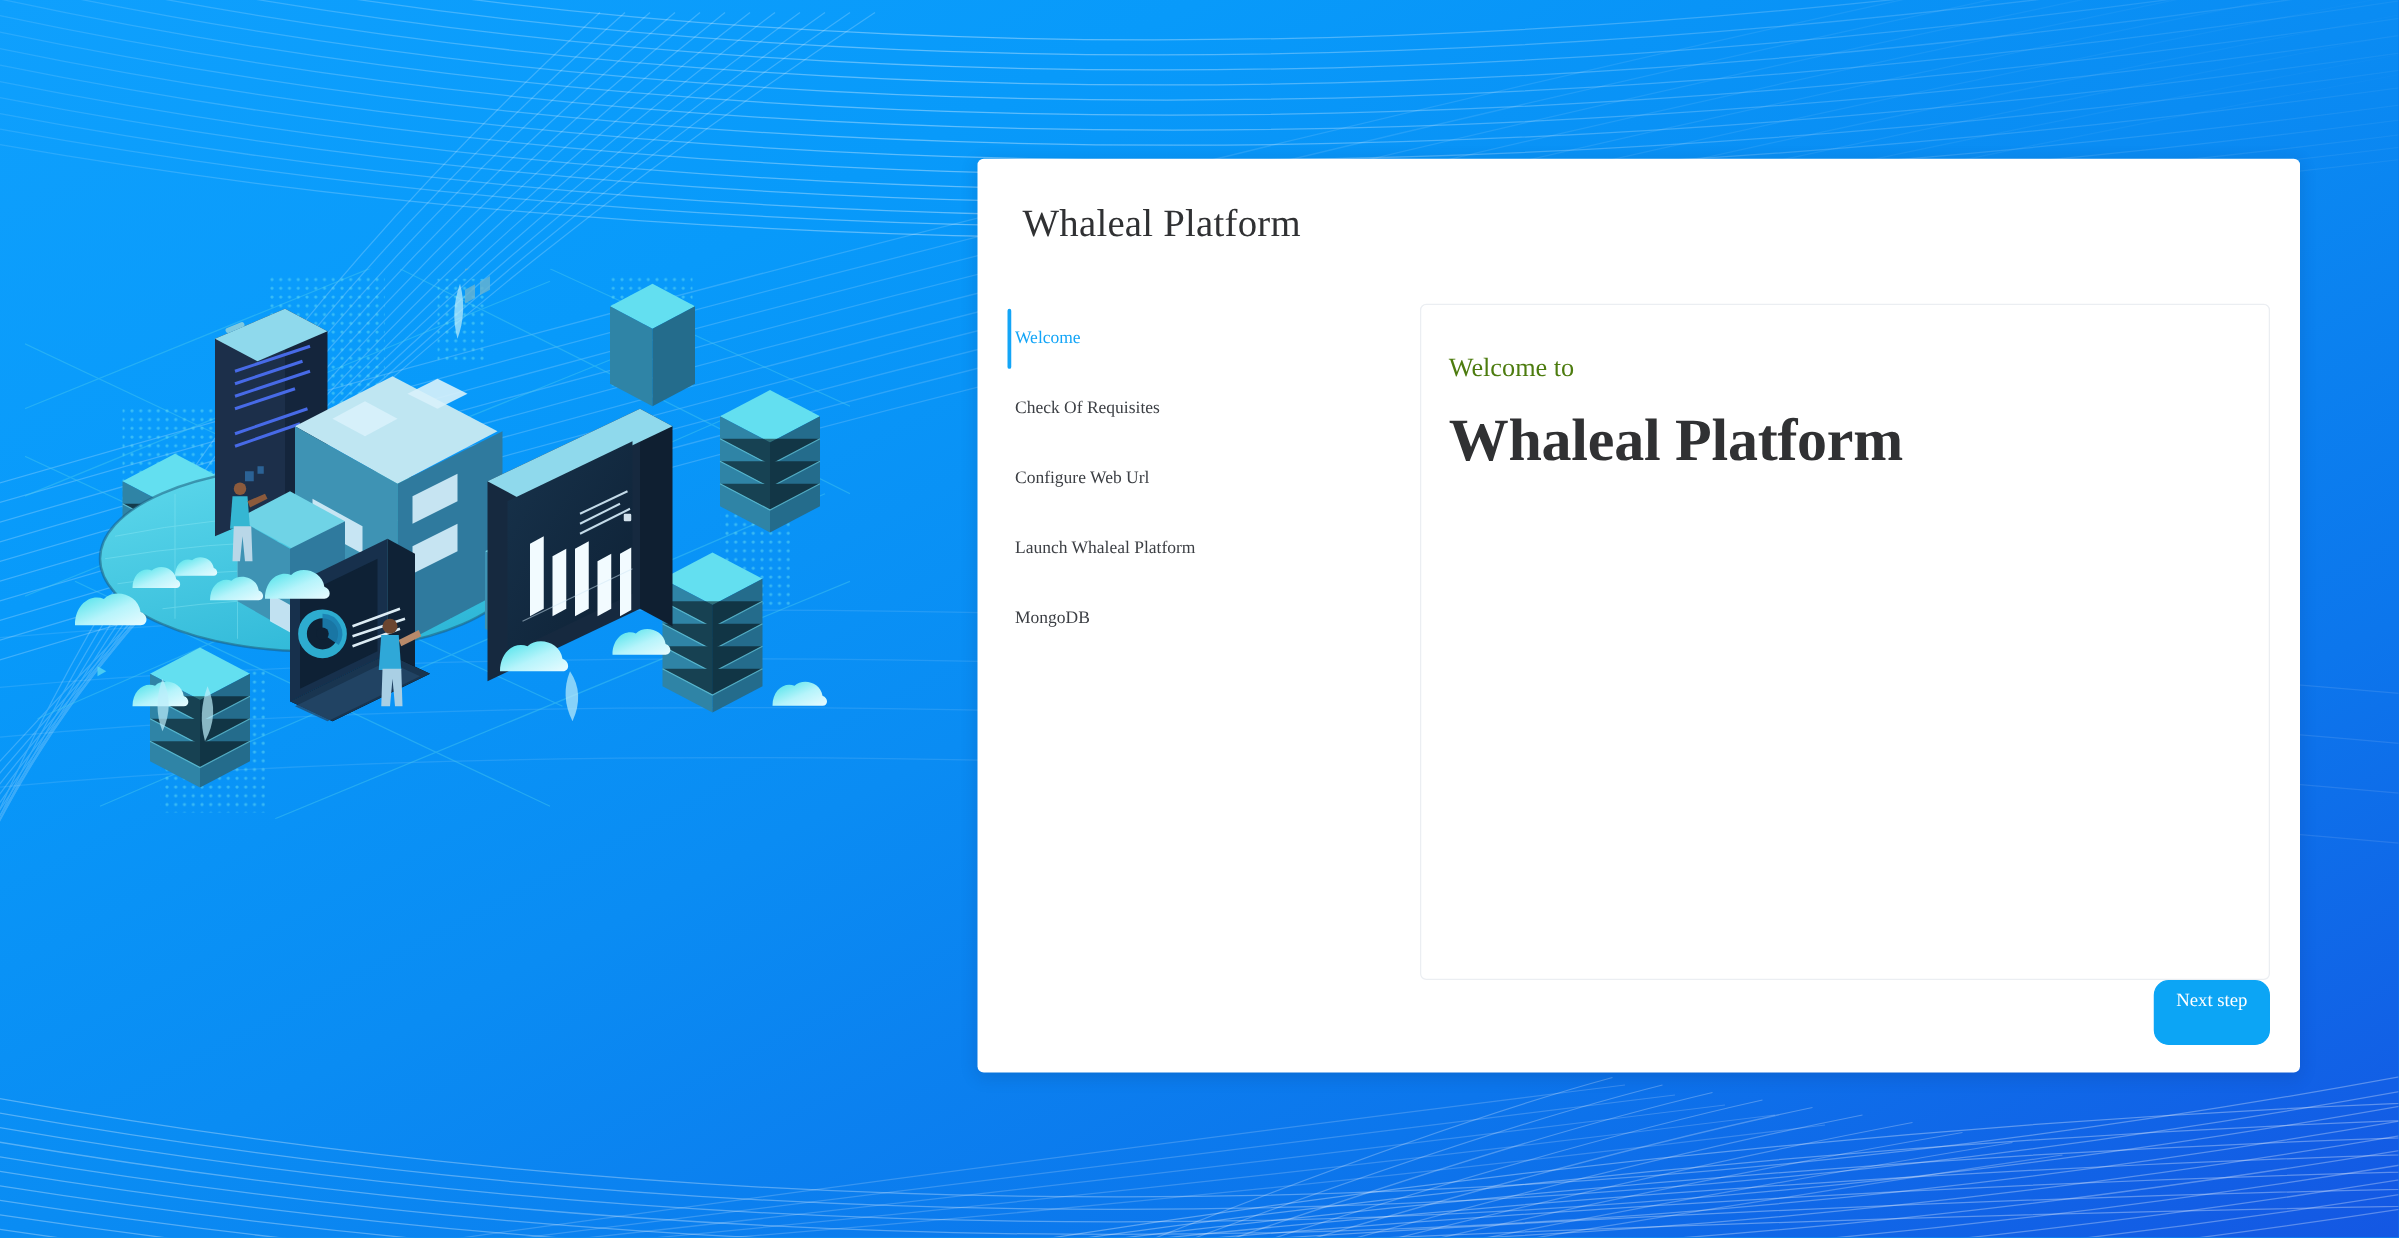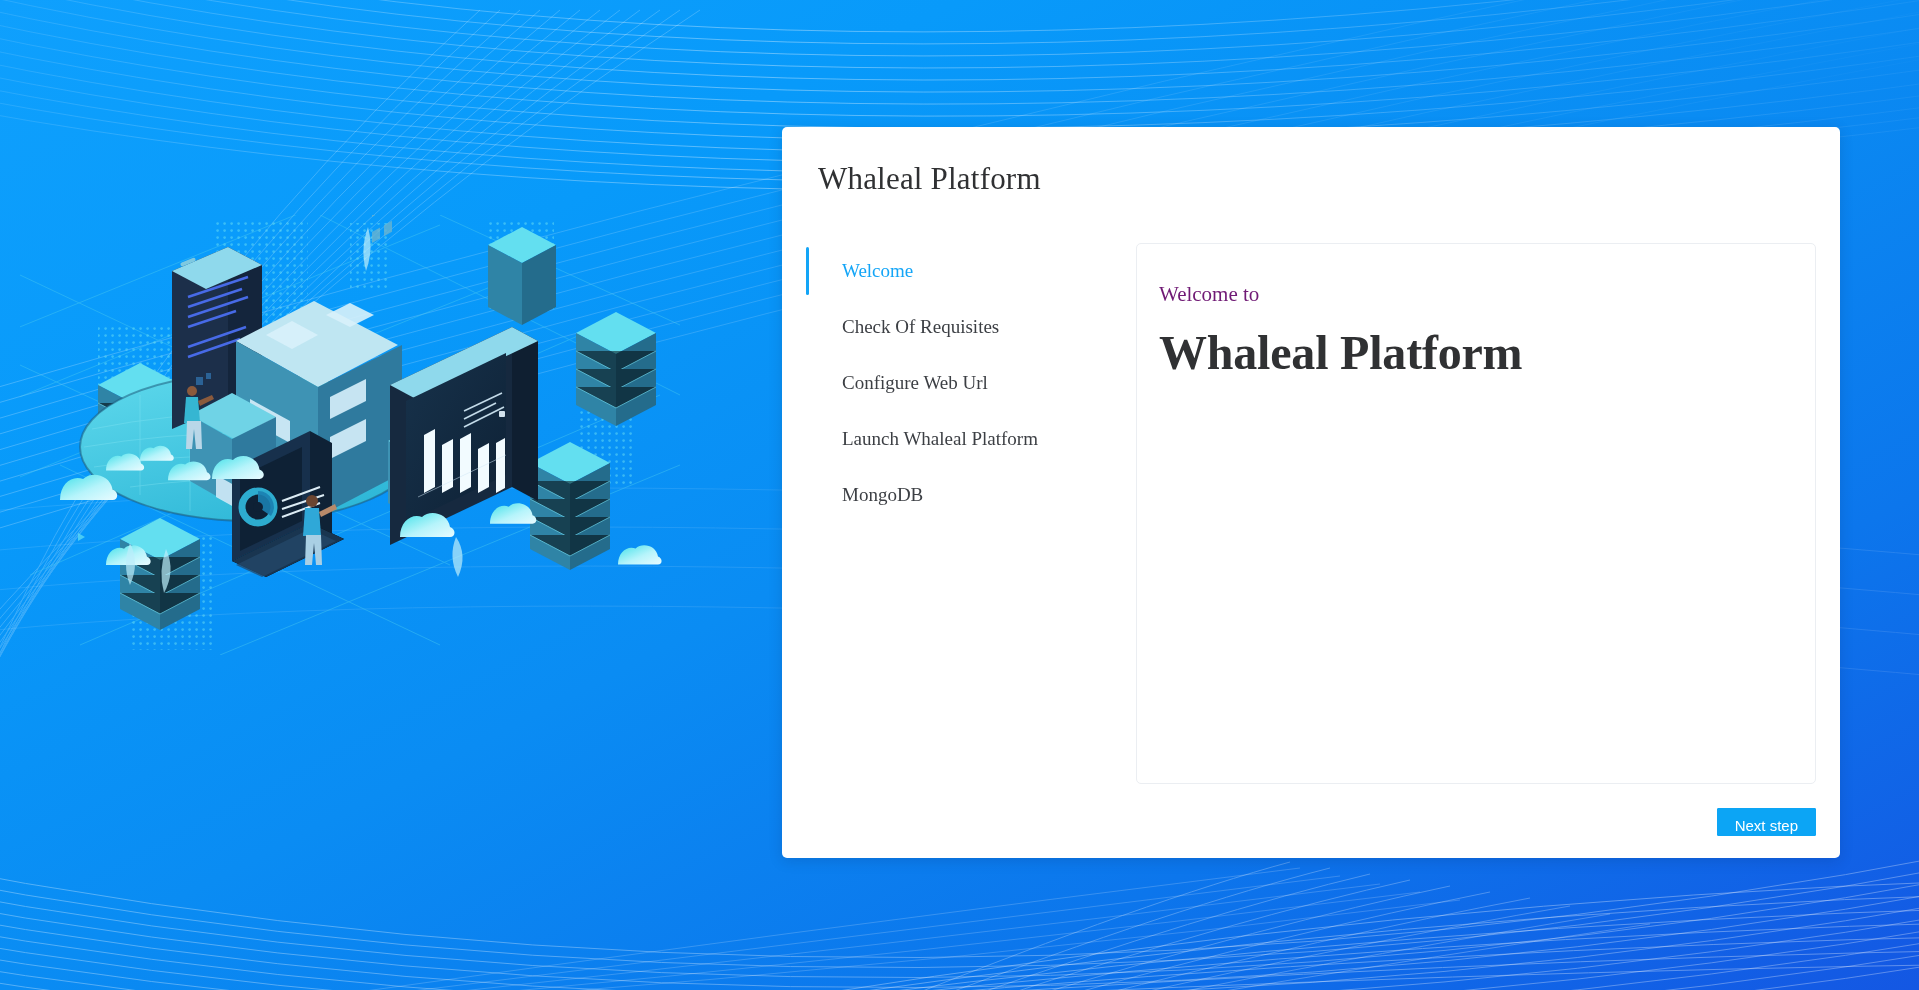"Welcome" .step { font-size: 19px -> 14px; padding-left: 36px -> 6px }
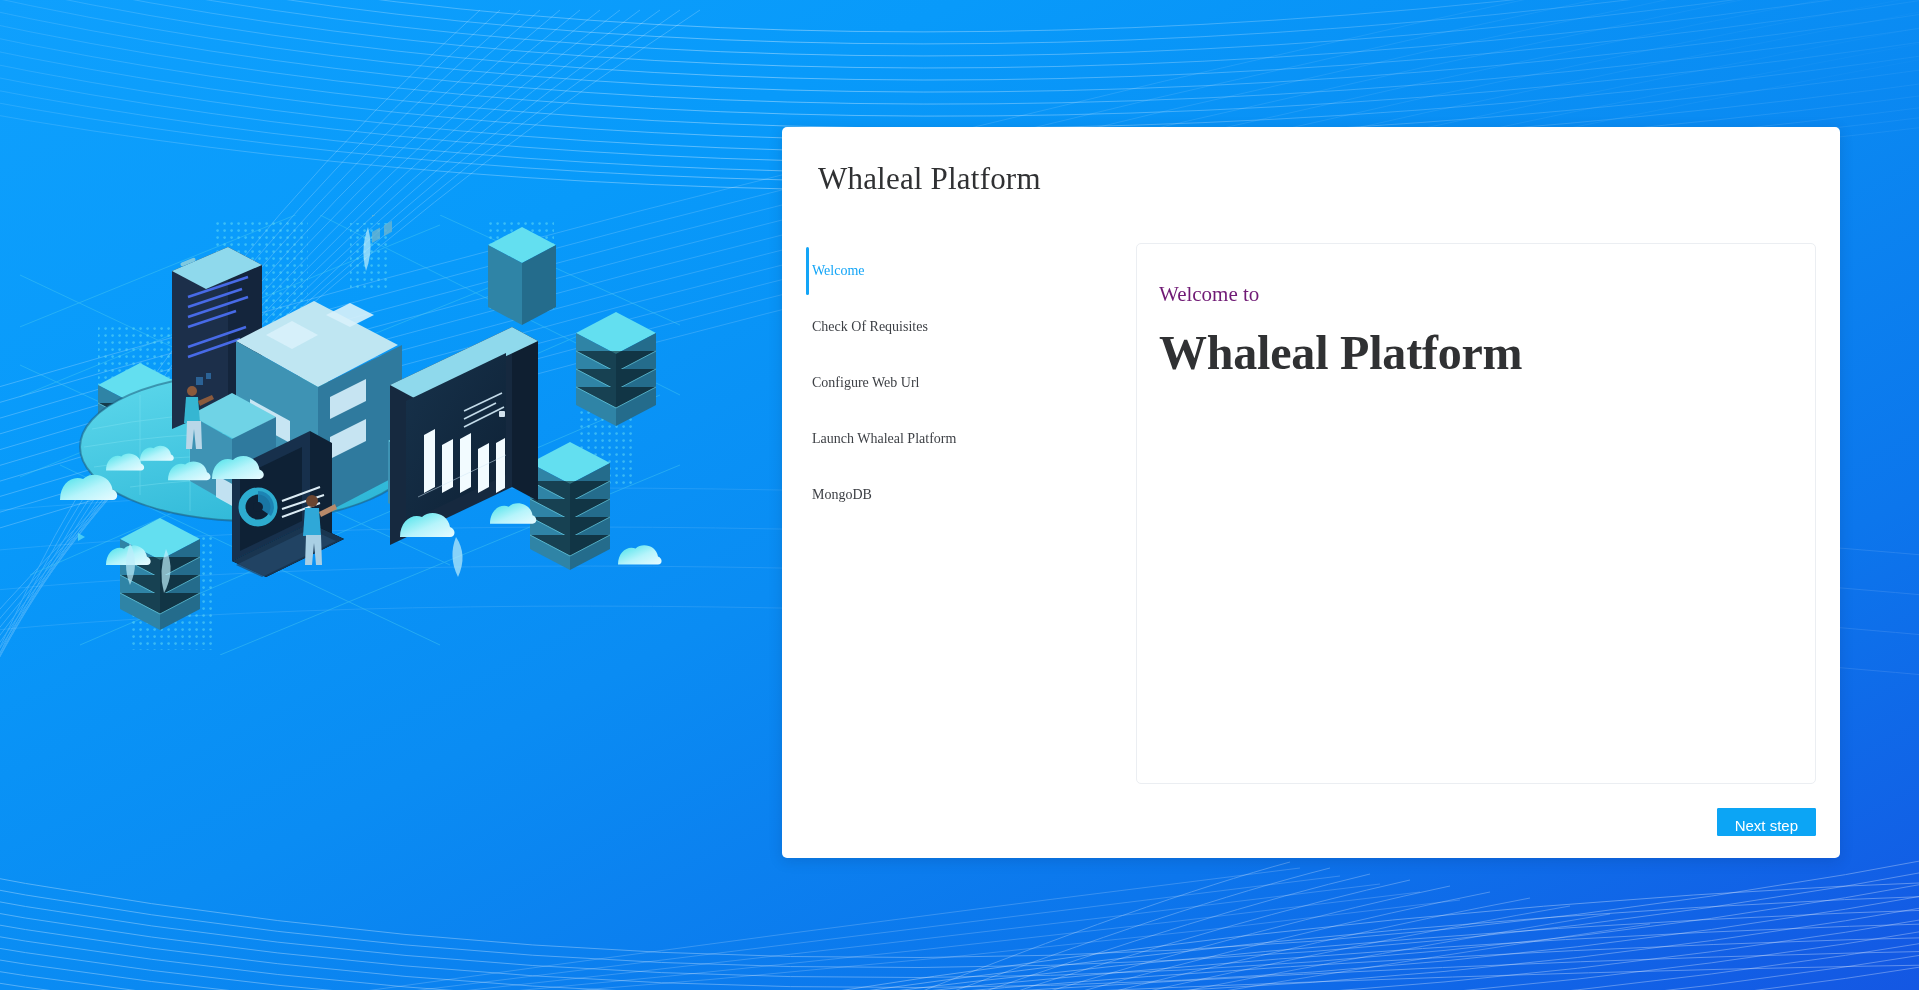"Welcome to" .panel-kicker { color: #701a75 -> #4d7c0f }
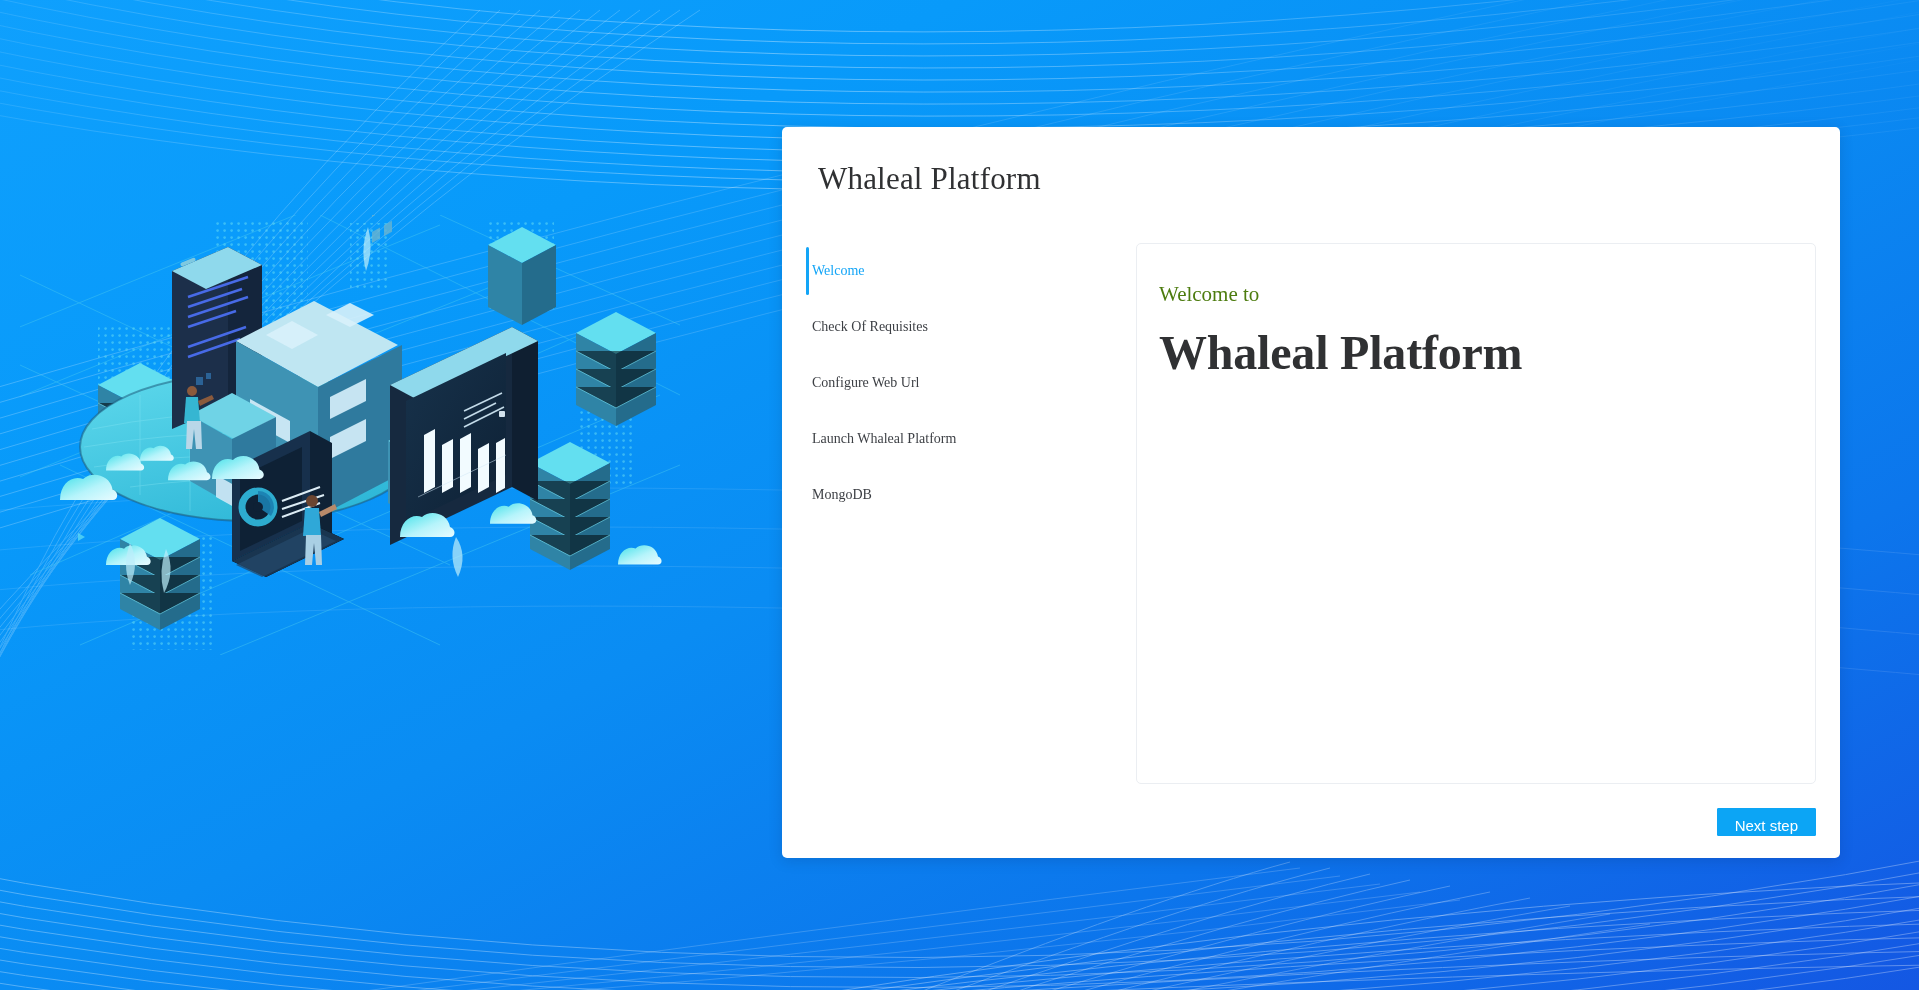"Next step" .btn-next { border-radius: 1px -> 12px; font-family: Liberation Sans, sans-serif -> Liberation Serif, serif; padding: 9px 17px 2px 17px -> 9px 17px 26px 17px }
